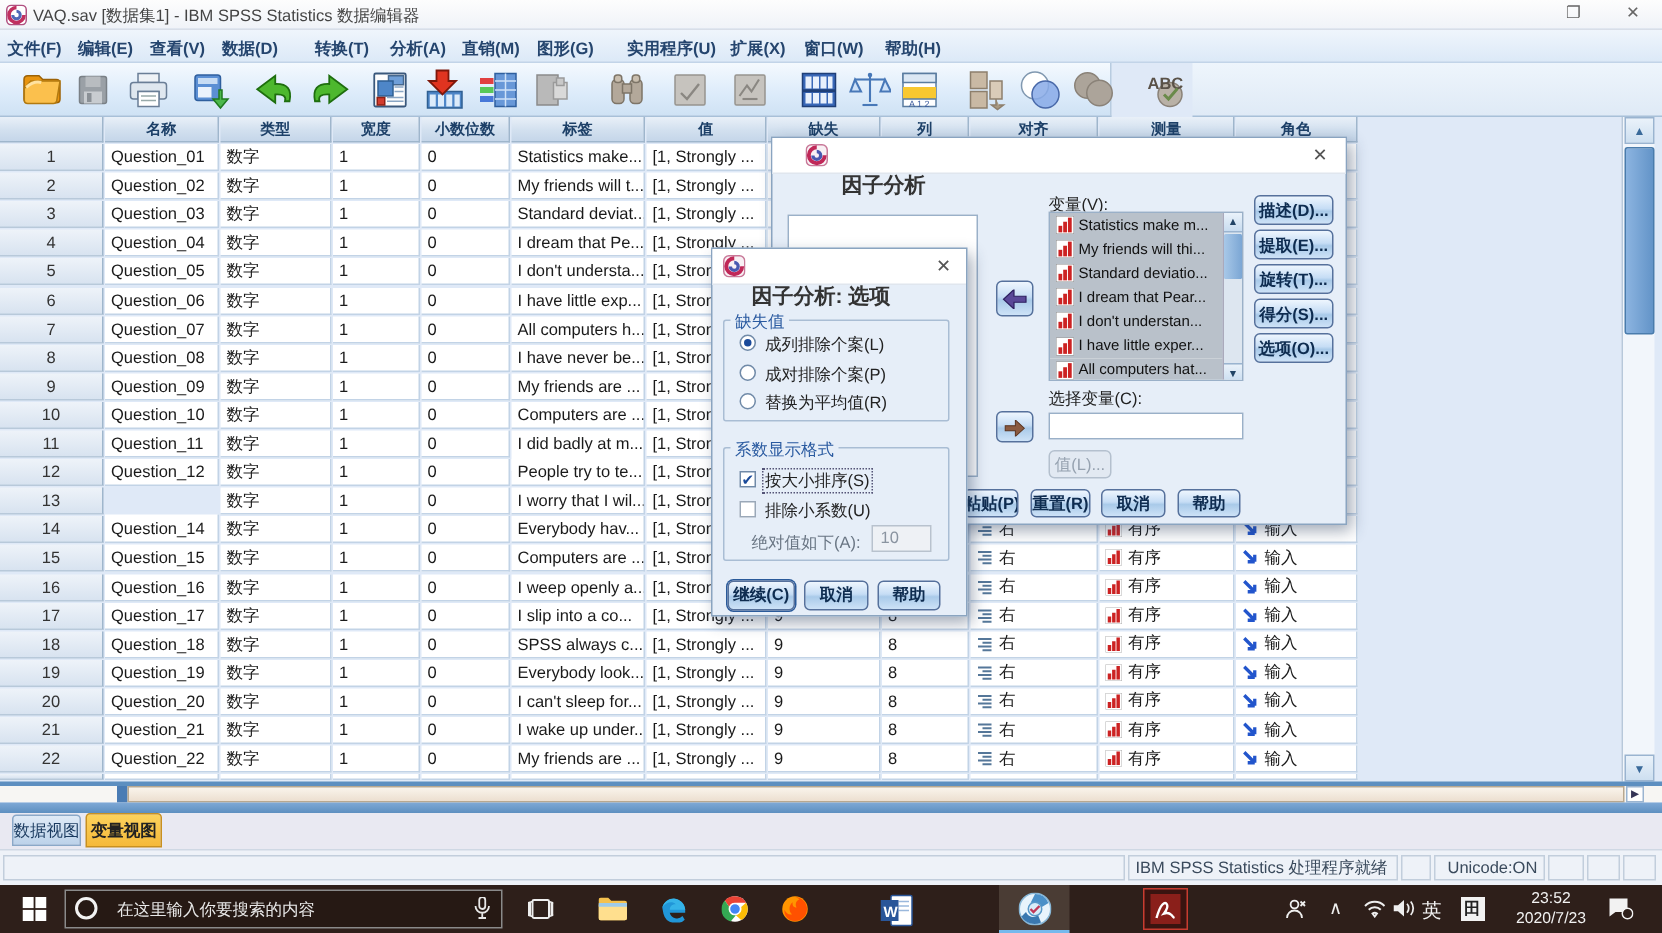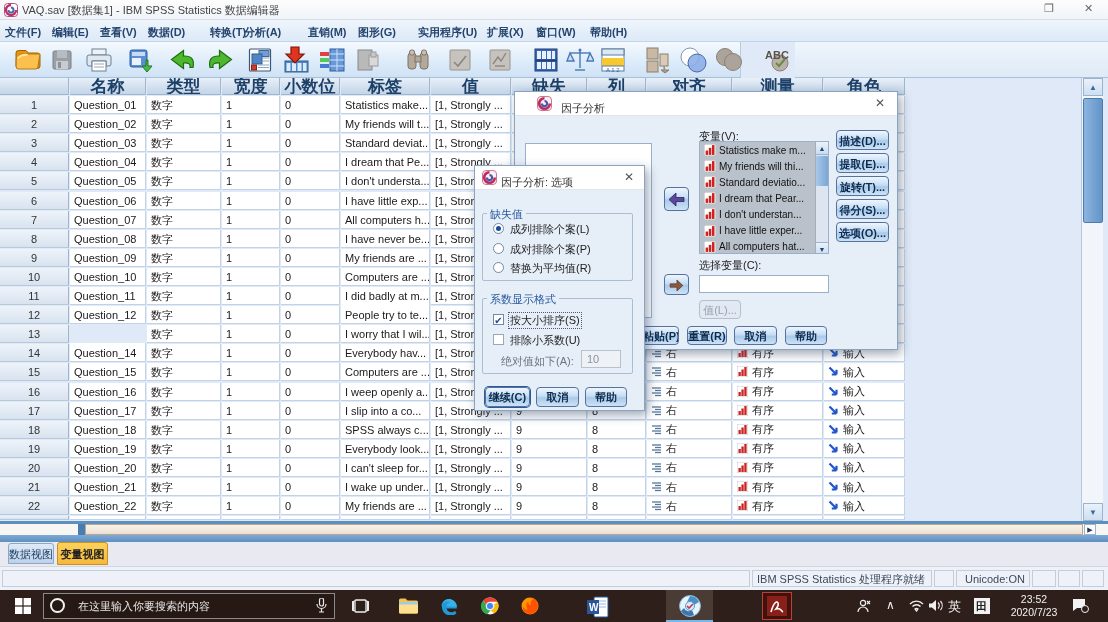"分析(A)" span.mi { left: 244px -> 260px }
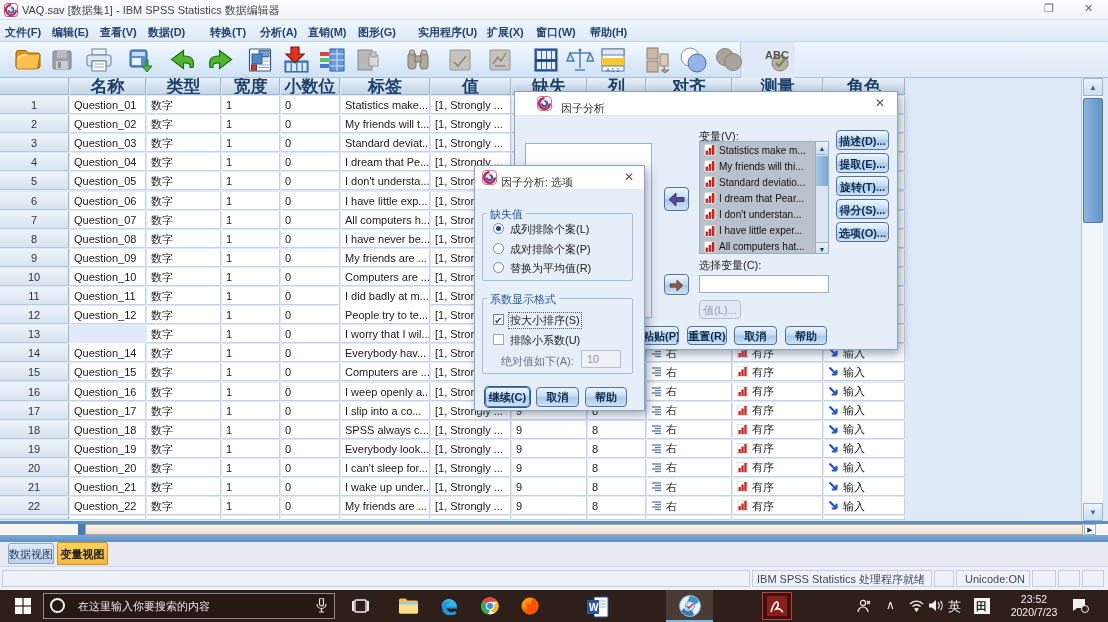"名称" .hc { font-size: 17px -> 10px }
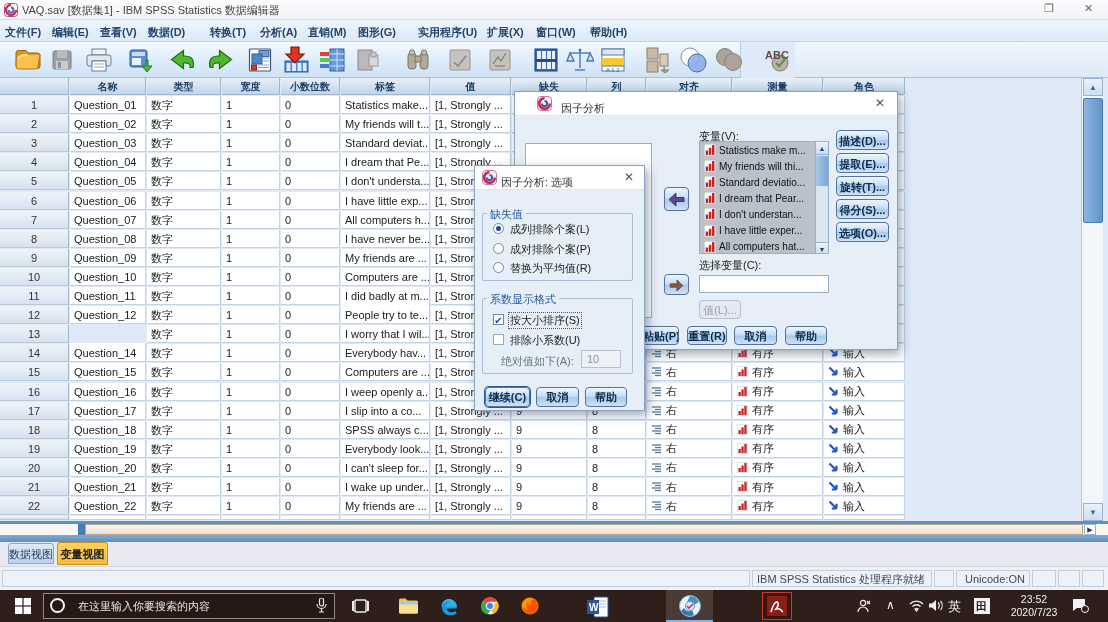"因子分析" .dtext { font-size: 11px -> 14px; font-weight: none -> bold; top: 9px -> 23px }
